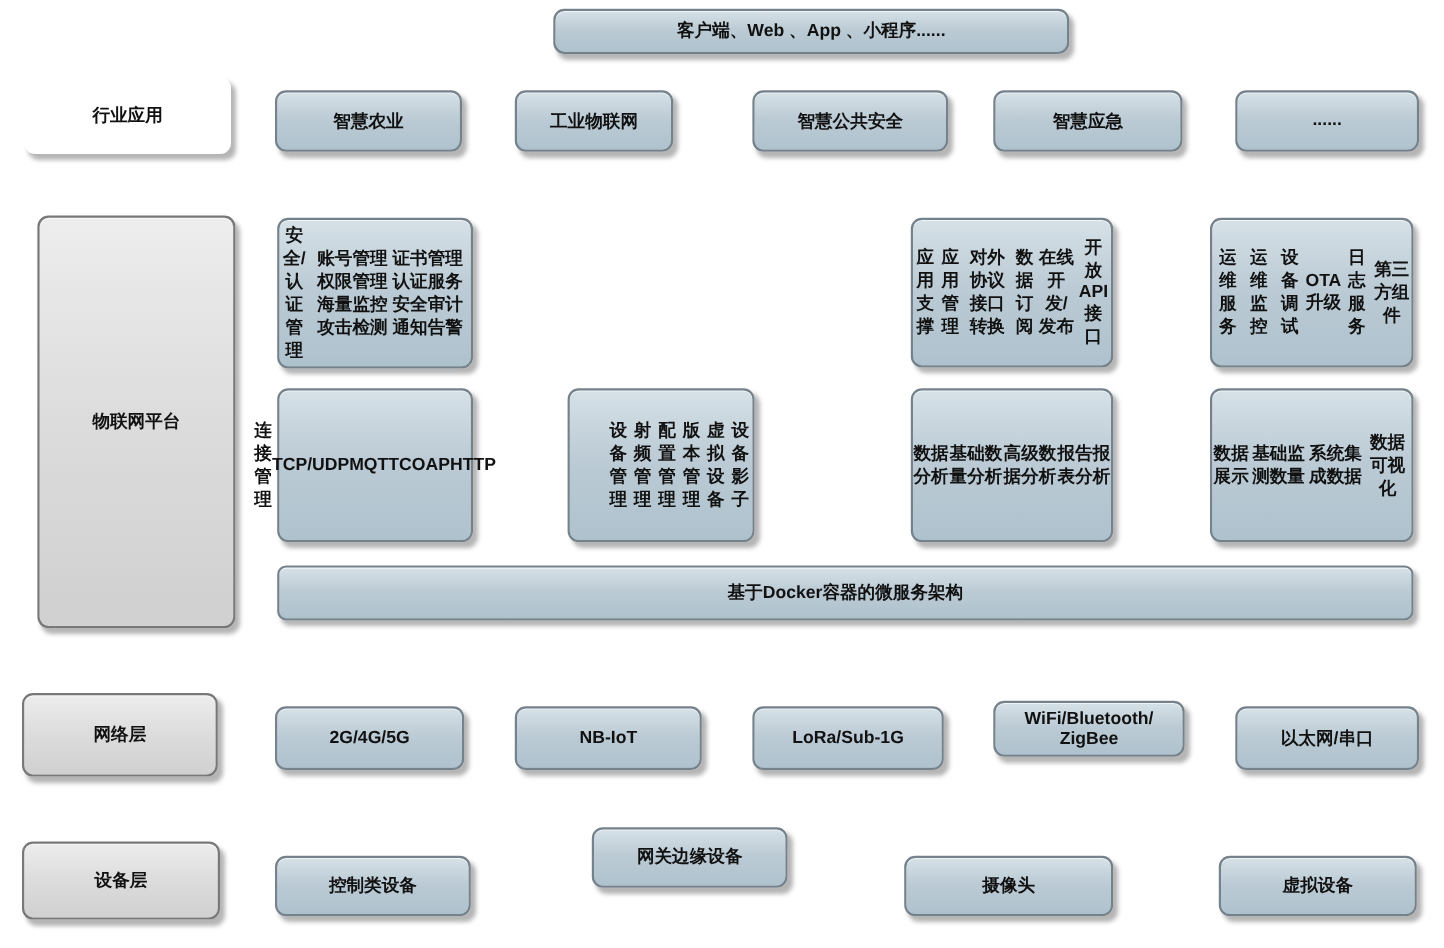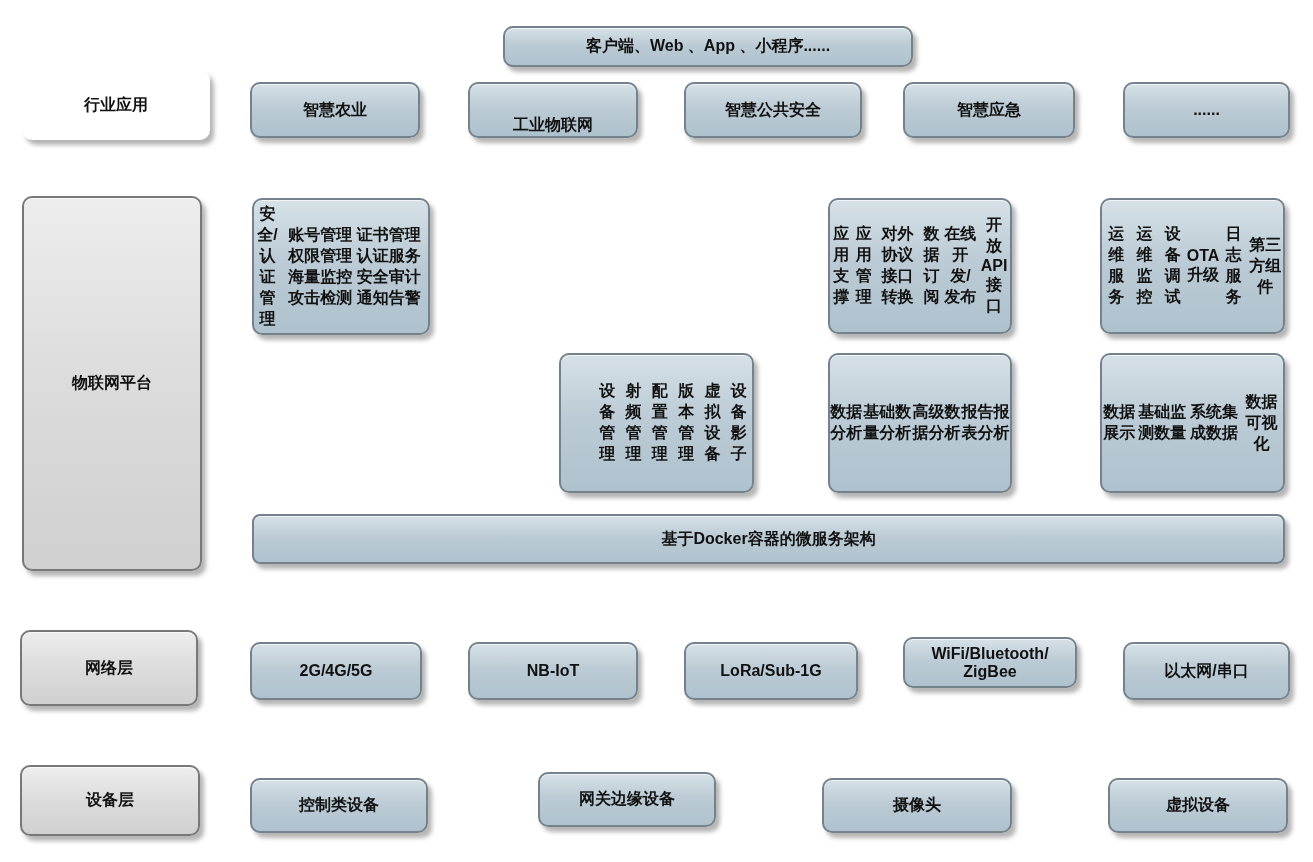"客户端、Web 、App 、小程序......" div.box { margin-top: 18px -> none; width: 410px -> 469px }
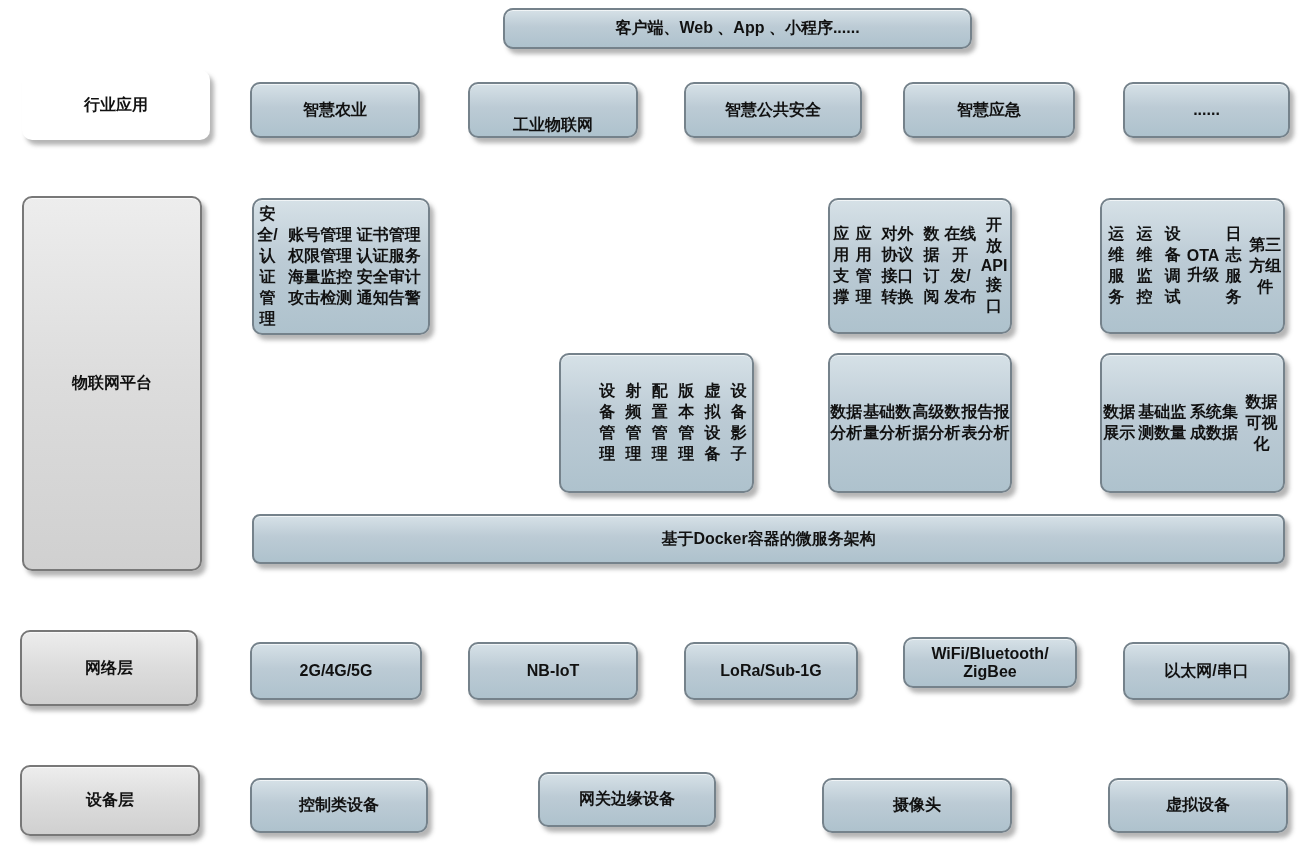"工业物联网" div.box { align-items: flex-end -> none; width: 170px -> 144px }
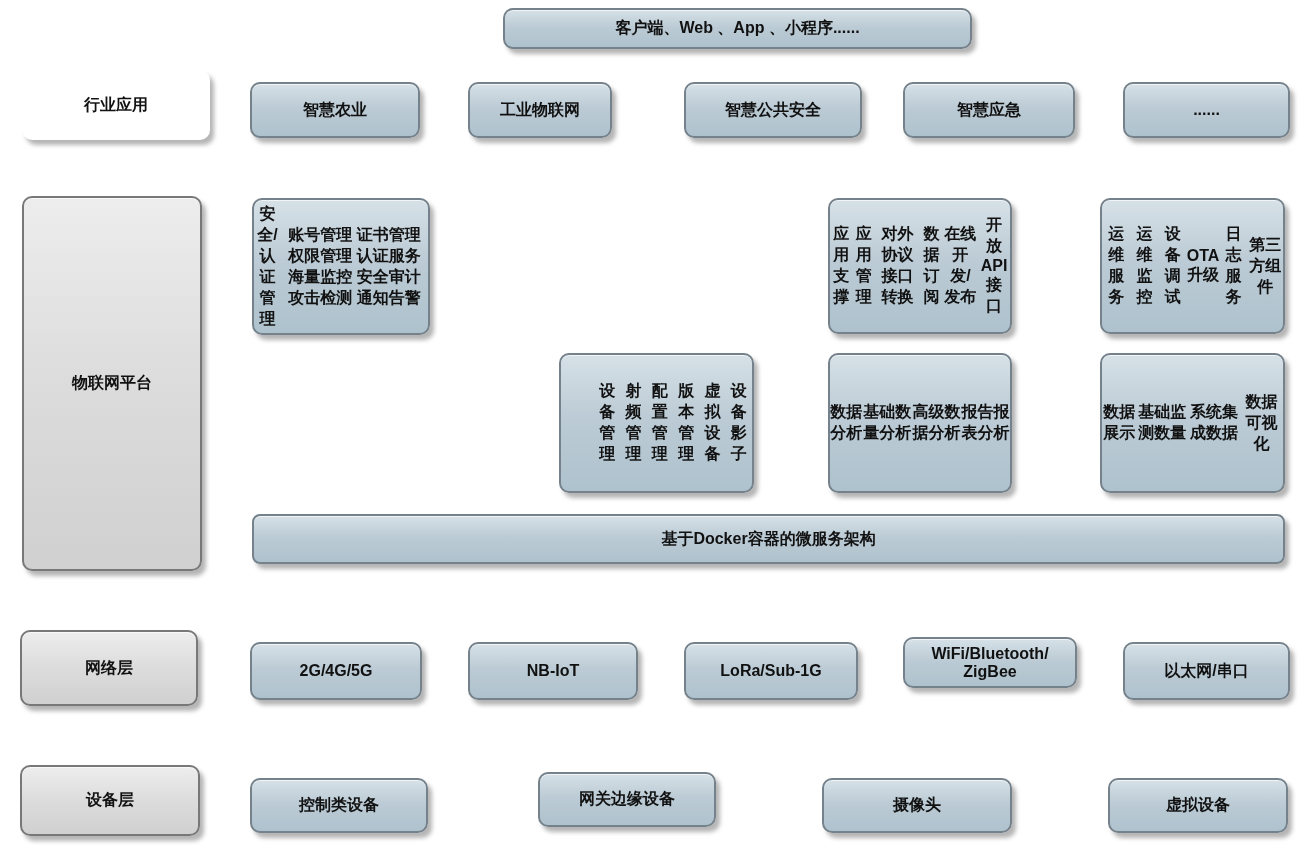"物联网平台" div.box { left: 22px -> 34px }
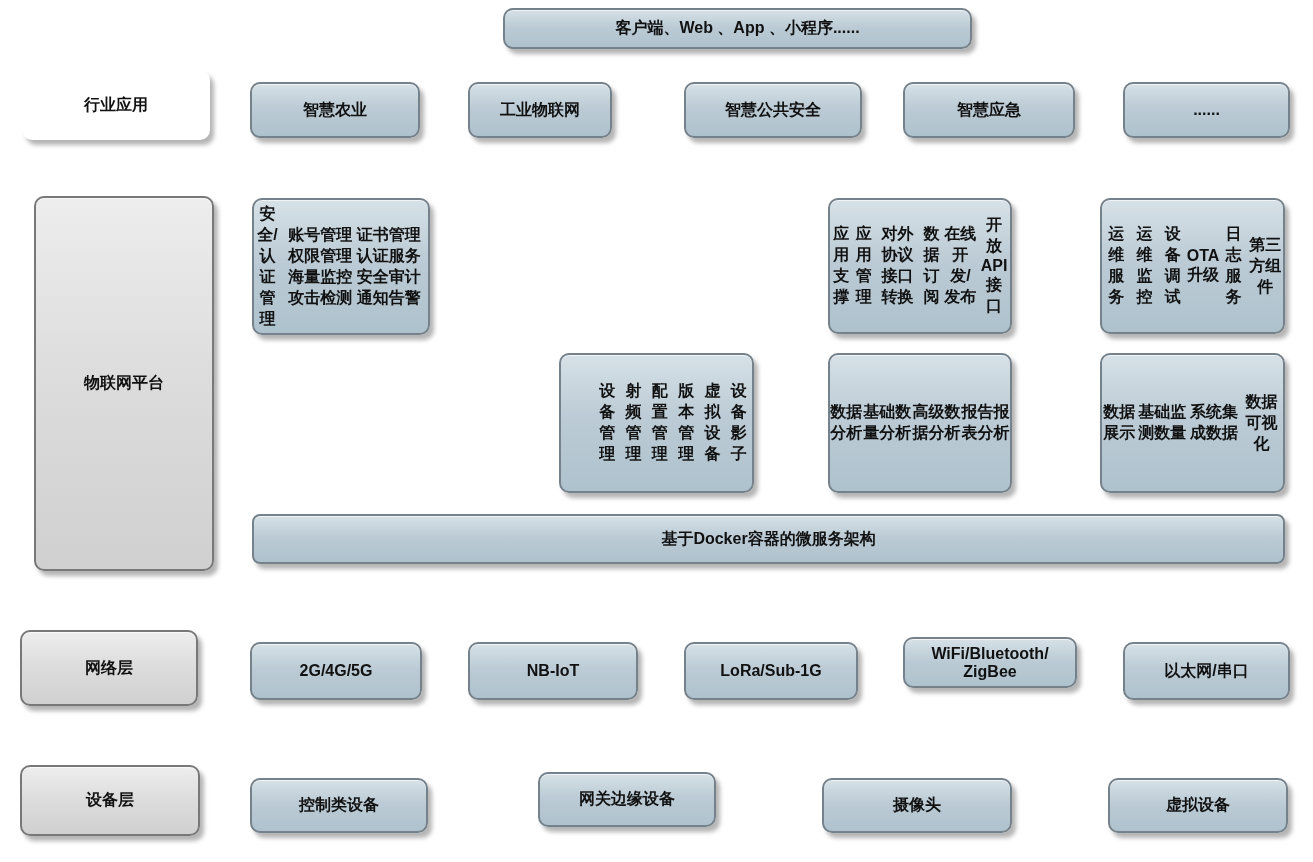"连接管理" div.box { html: none -> <div> <div>连接管理</div> <div>TCP/UDP</div> <div>MQTT</div> <div>COAP</div> <div>HTTP</div> </div> }
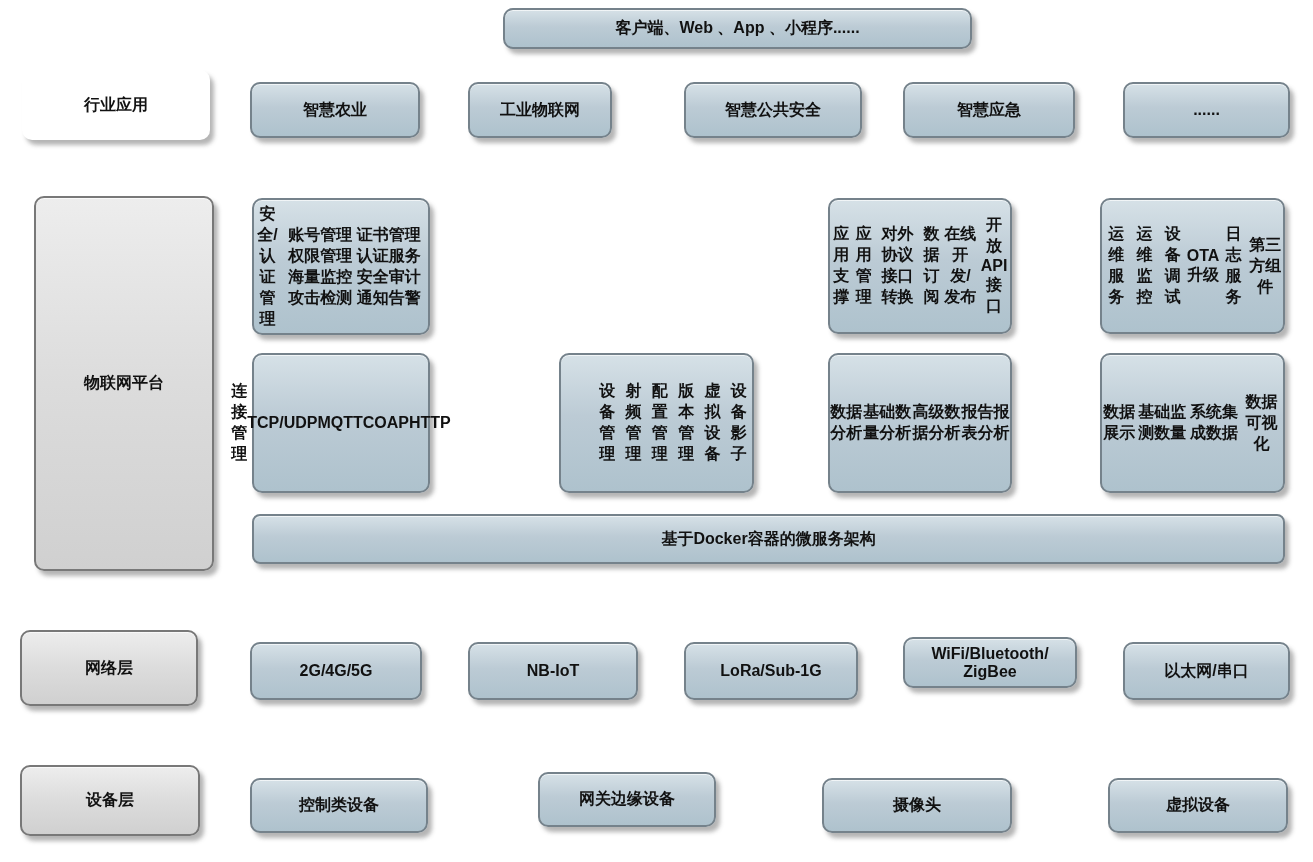"设备管理" div.box { left: 559px -> 516px; width: 195px -> 170px }
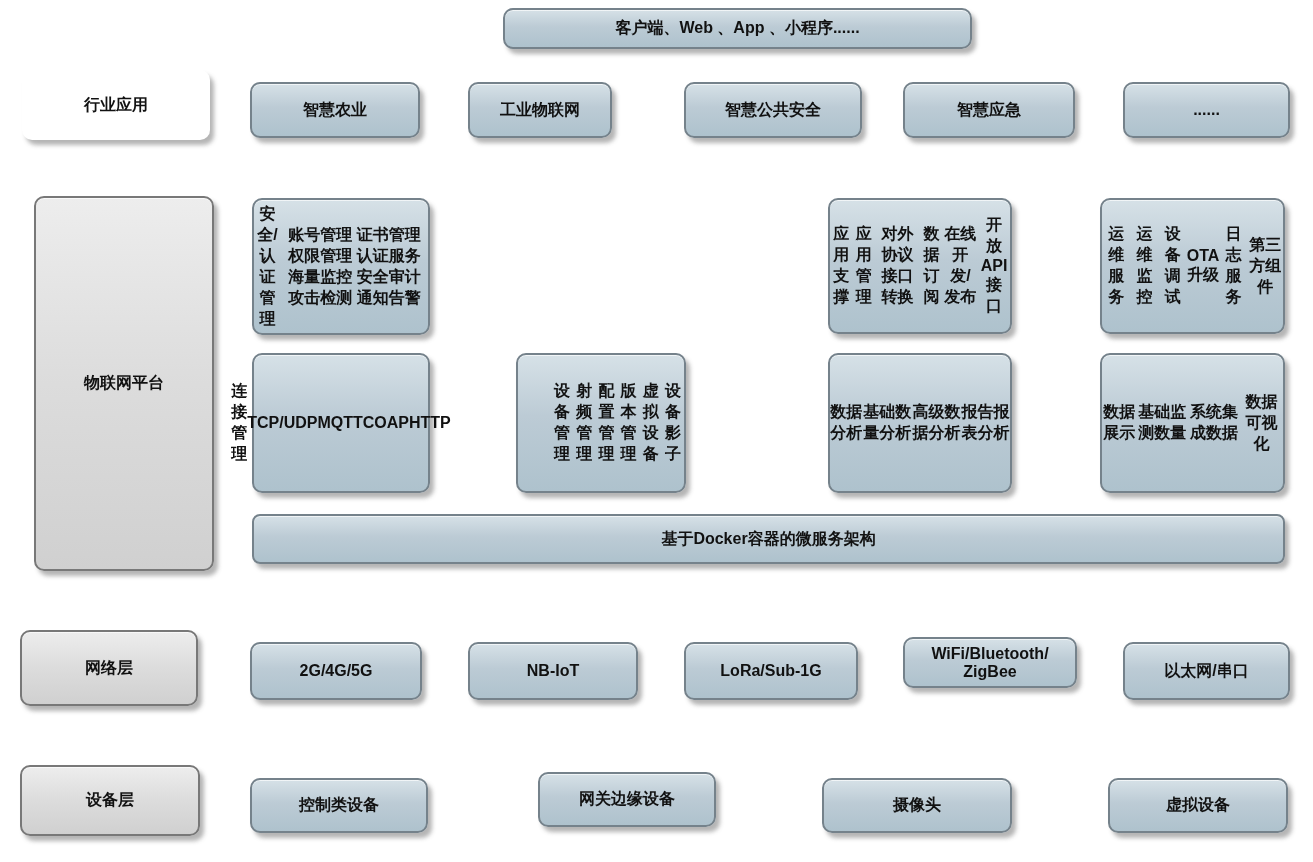"网关边缘设备" div.box { top: 772px -> 752px }
